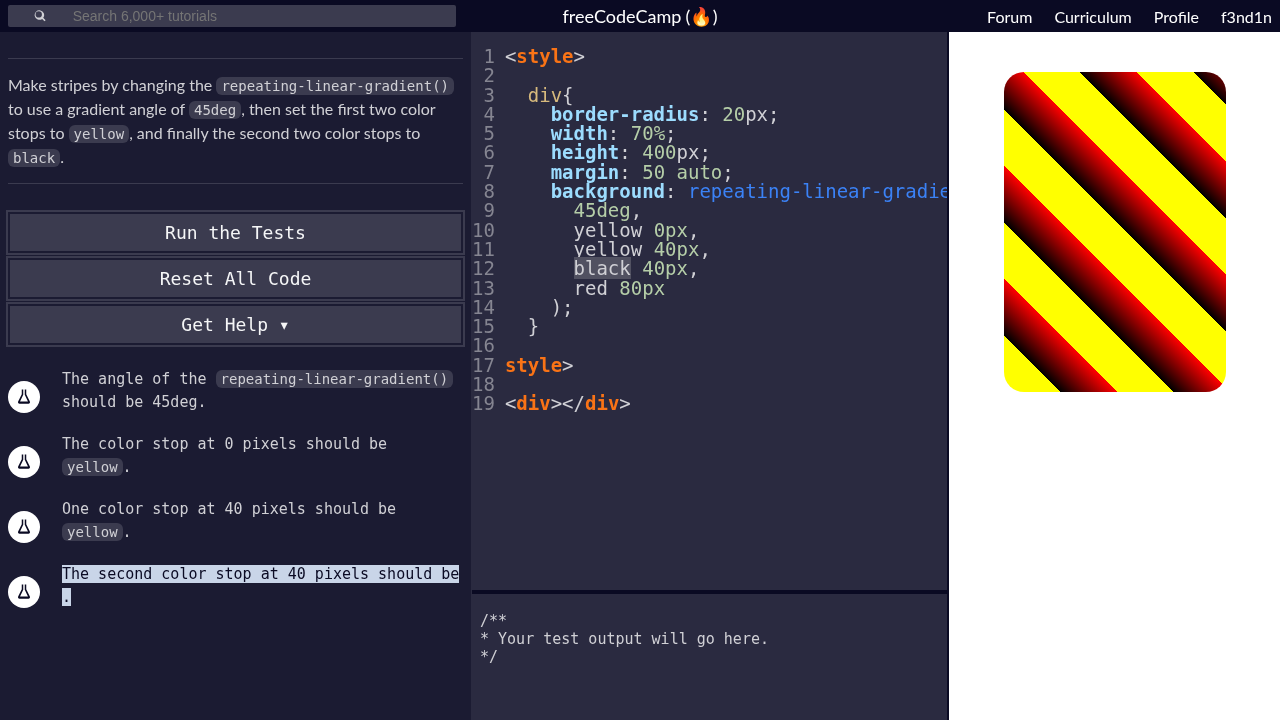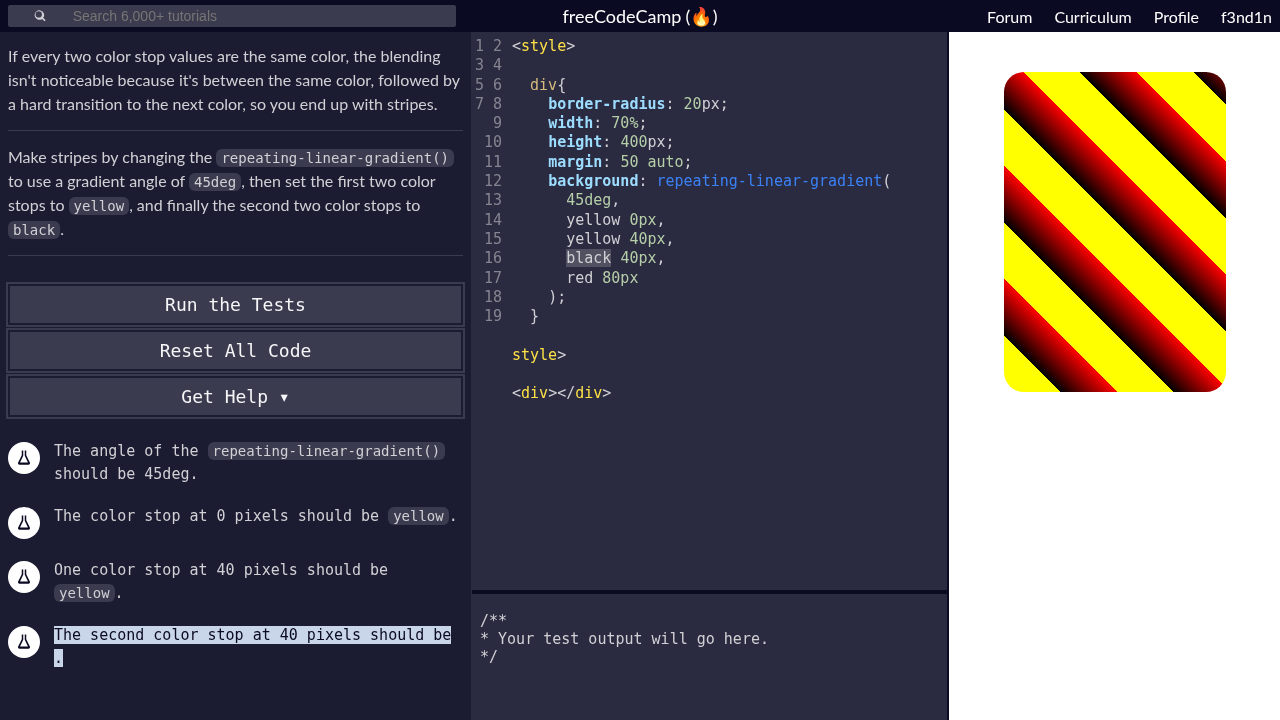"If every two color stop" p { html: <p>If every two color stop values are the same color, the blending isn't noticeable because it's between the same color, followed by a hard transition to the next color, so you end up with stripes.</p> -> none }
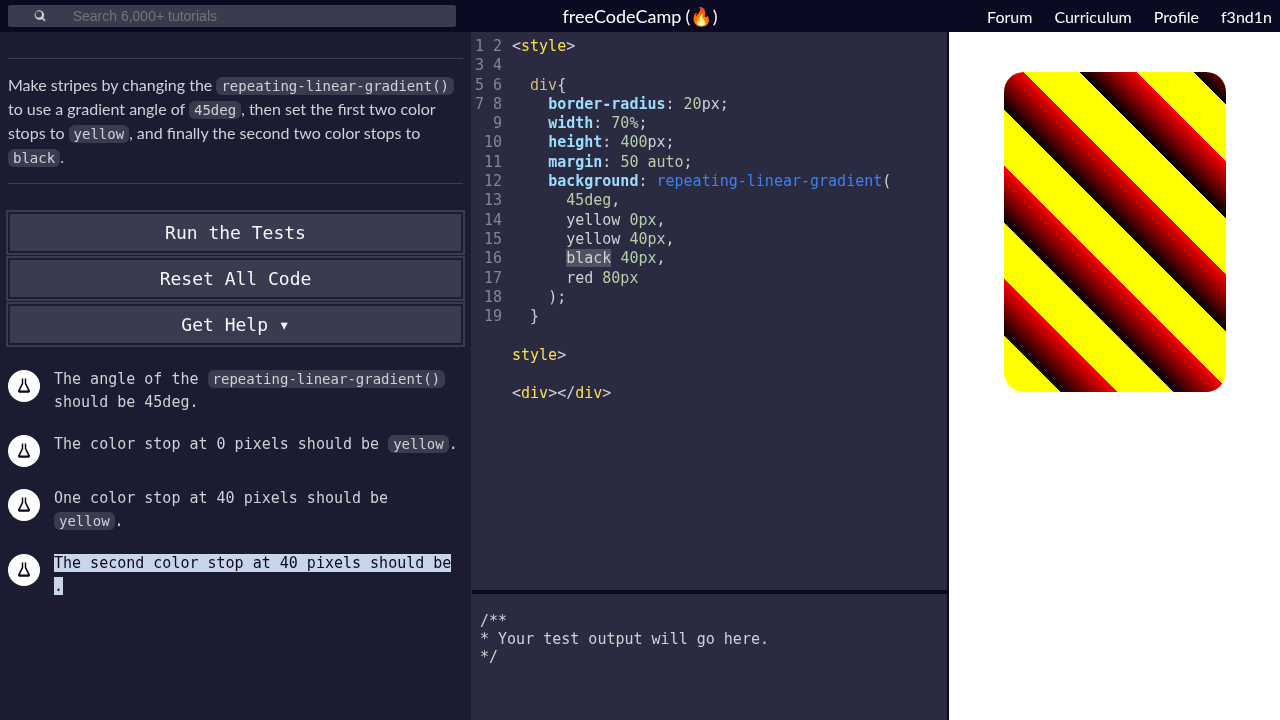"1 2 3 4 5" .editor { font-size: 15px -> 19px; padding-top: 5px -> 15px }
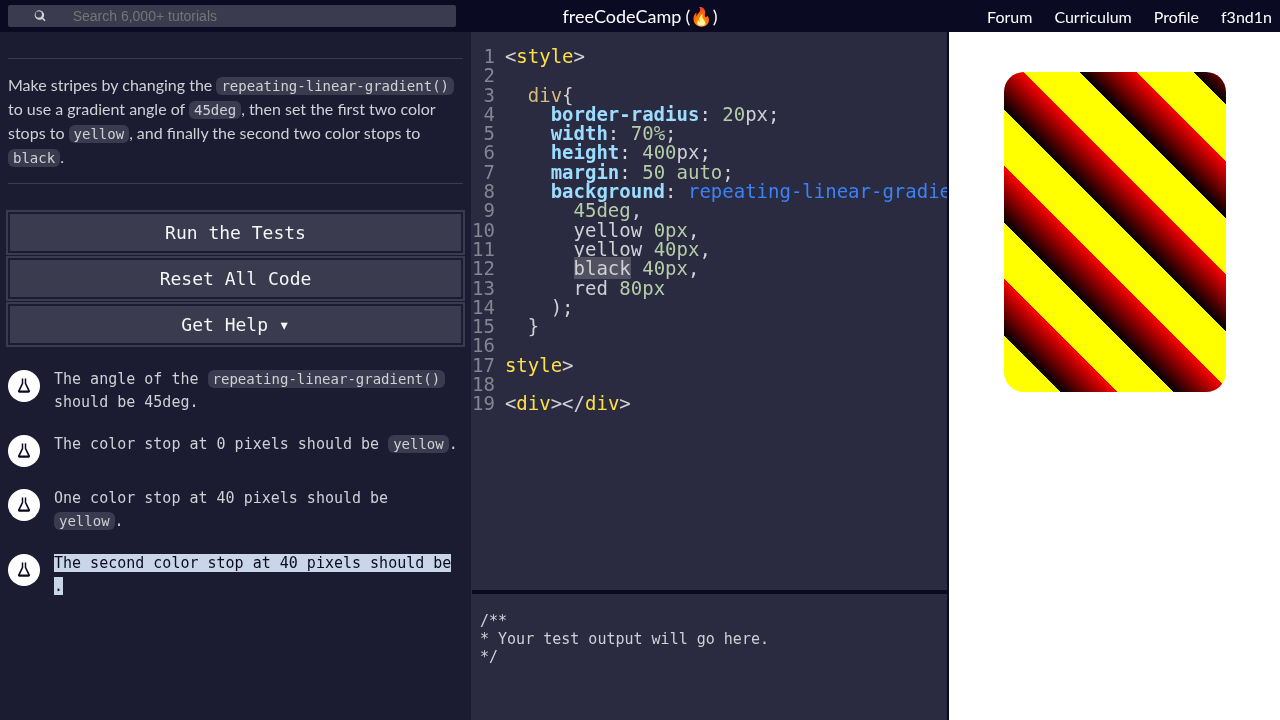"style" .t-tag { color: #fde047 -> #f97316; font-weight: none -> bold }
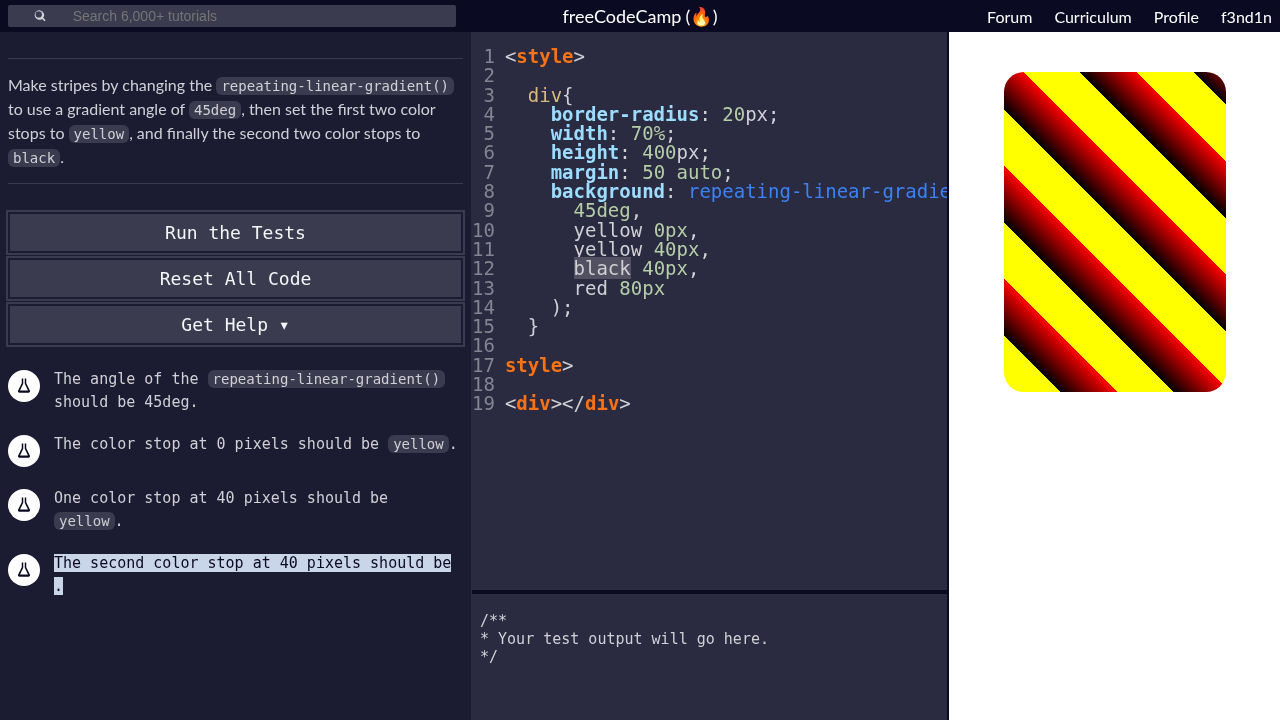"The angle of the" .test-row { align-items: flex-start -> flex-end; gap: 14px -> 22px }
